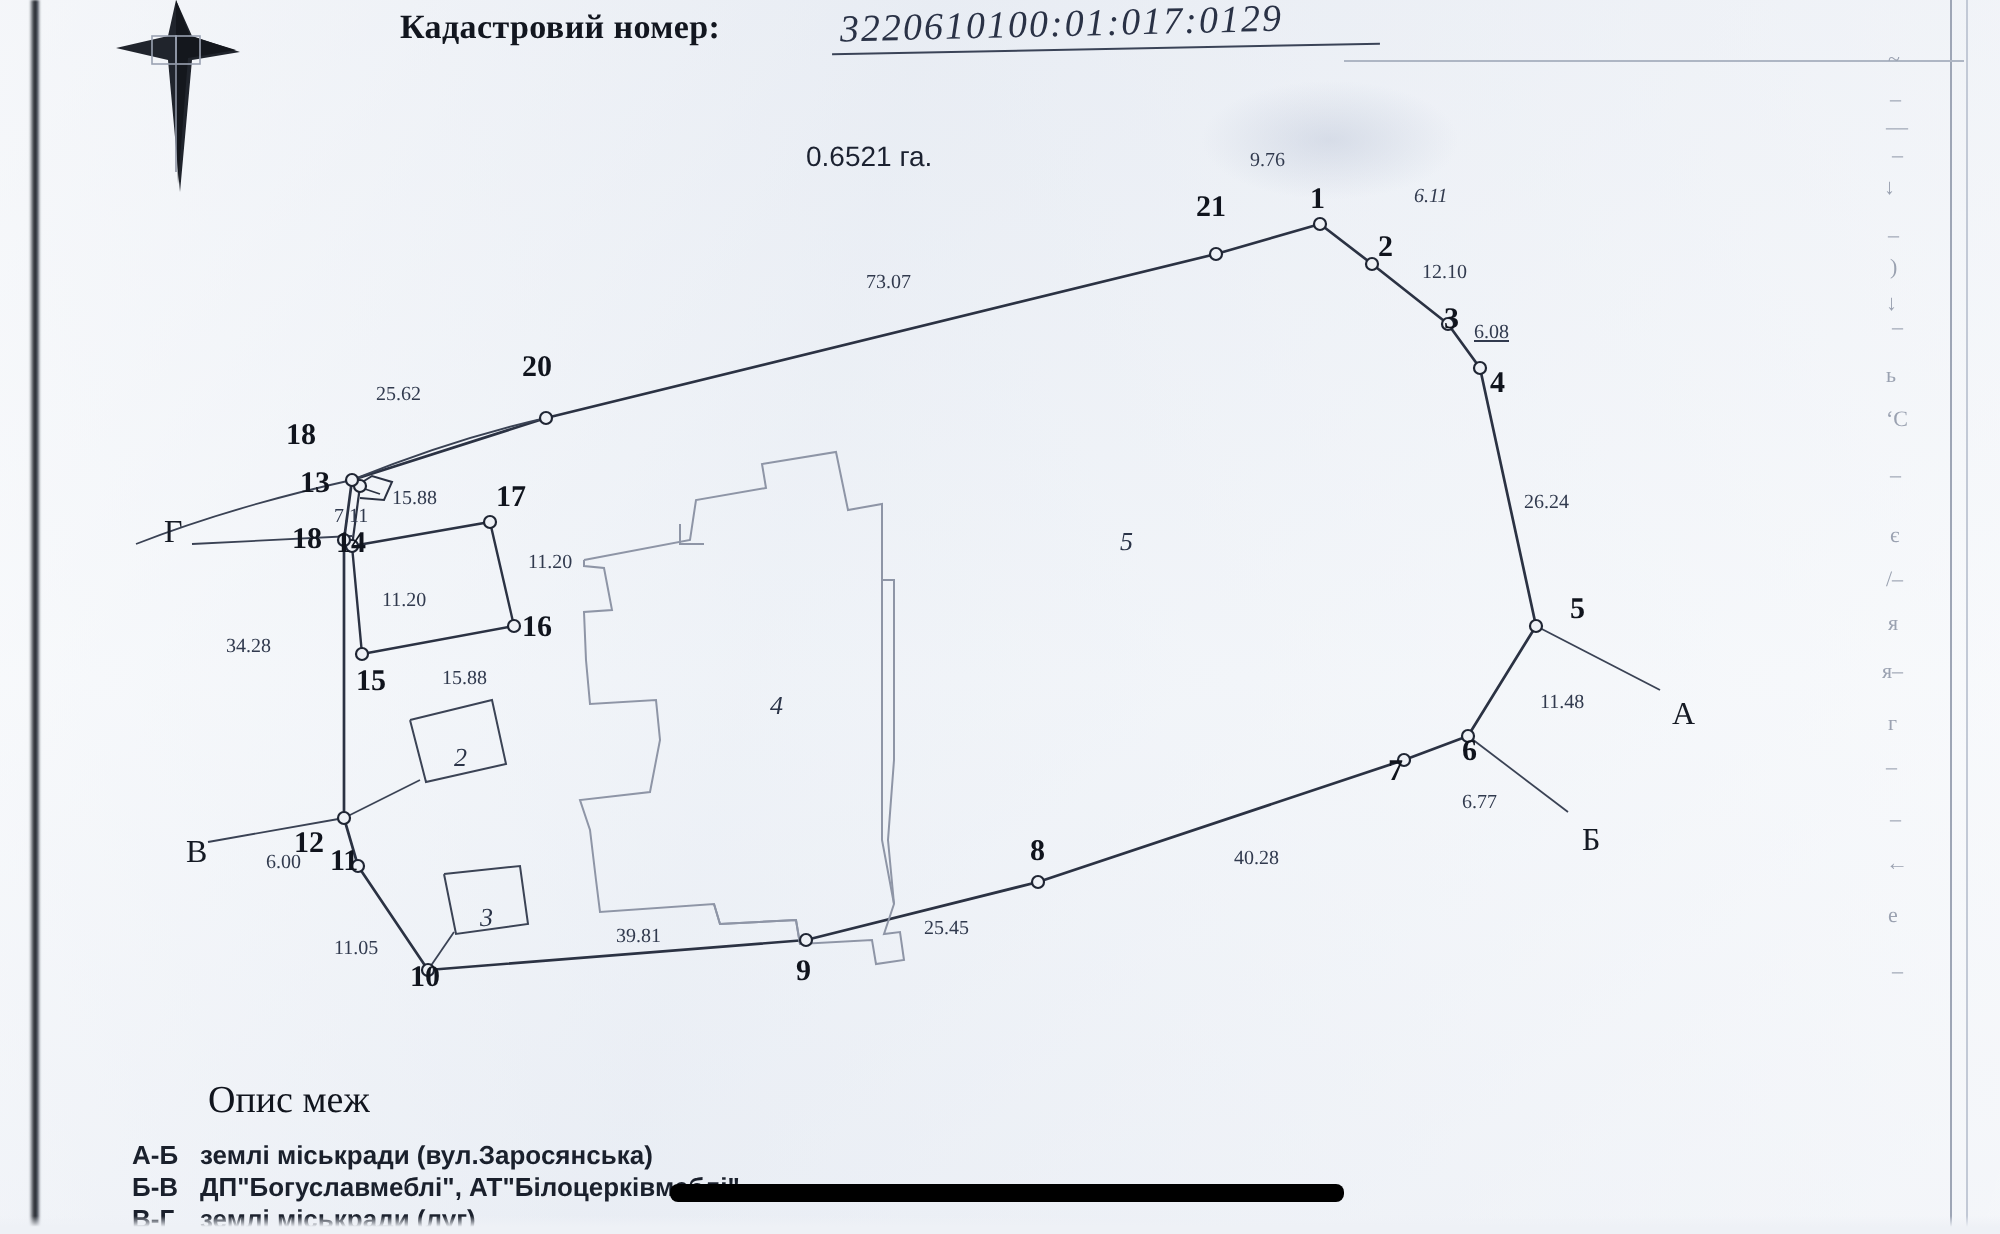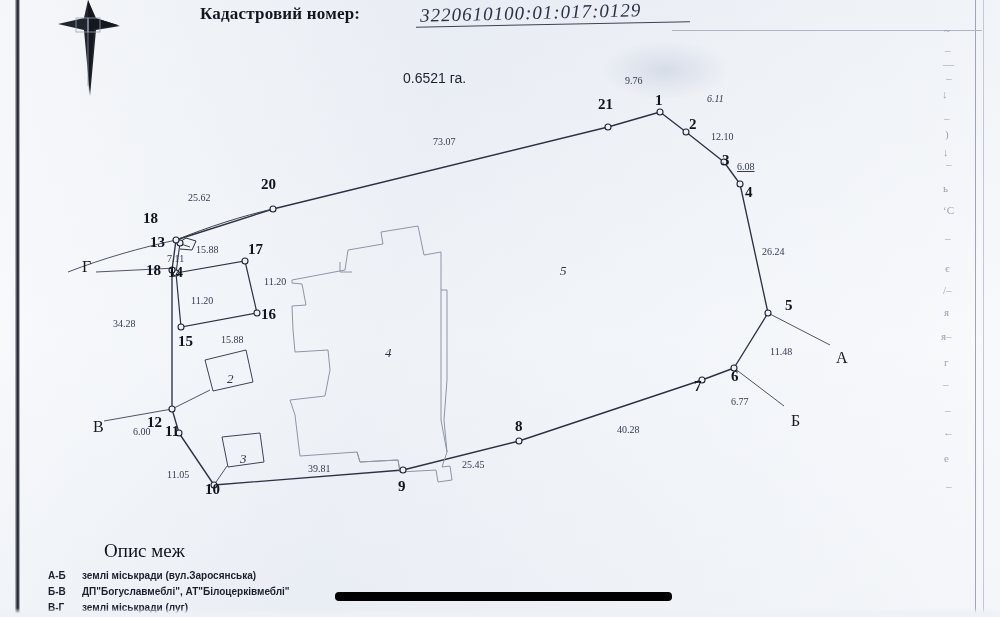"А-Б землі міськради (вул.Заросянська)" .legend-row { font-size: 10px -> 13px; left: 48px -> 66px }
